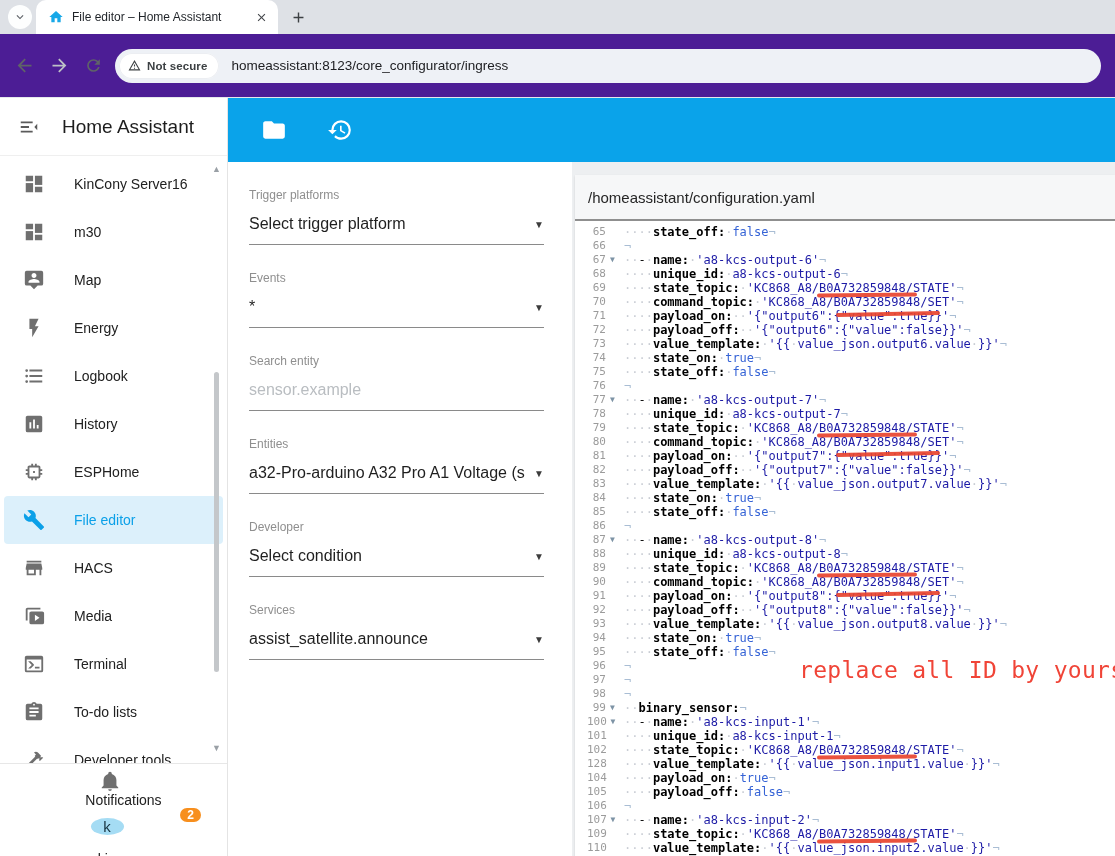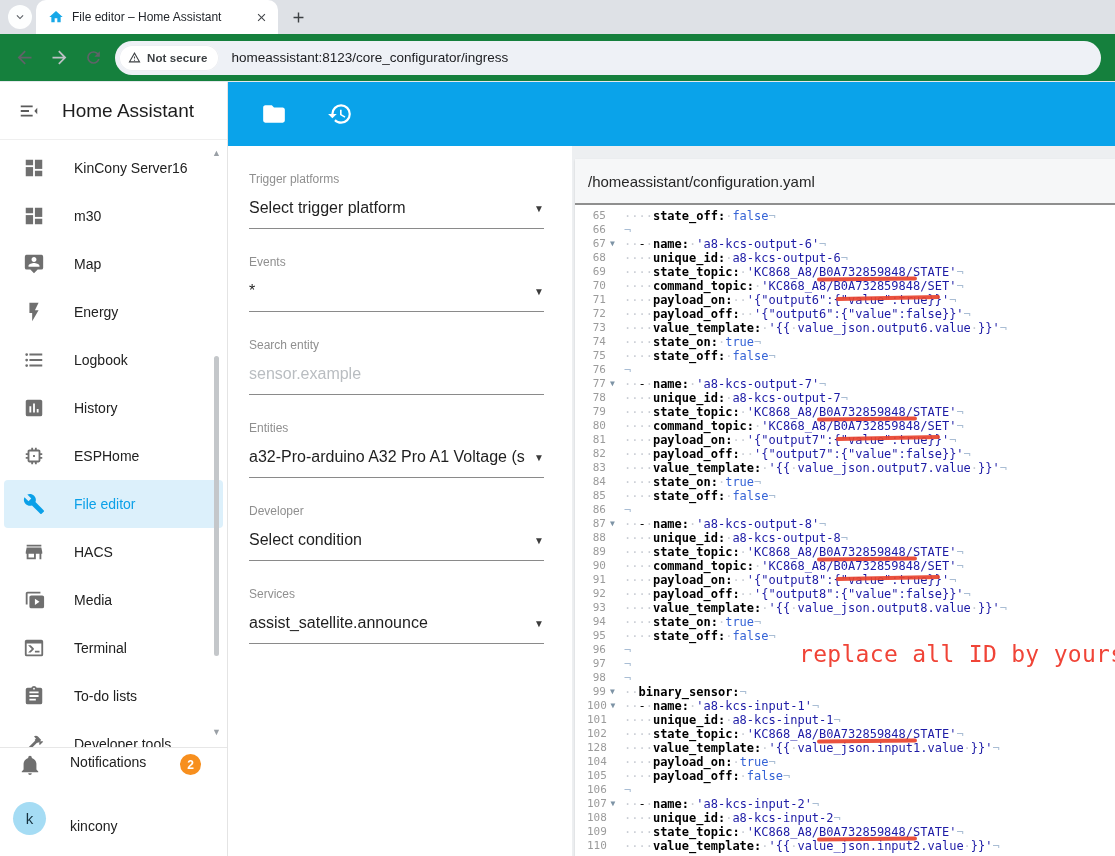"Not secure" .navbar { background: #15803d -> #4c1d95; height: 48px -> 64px }
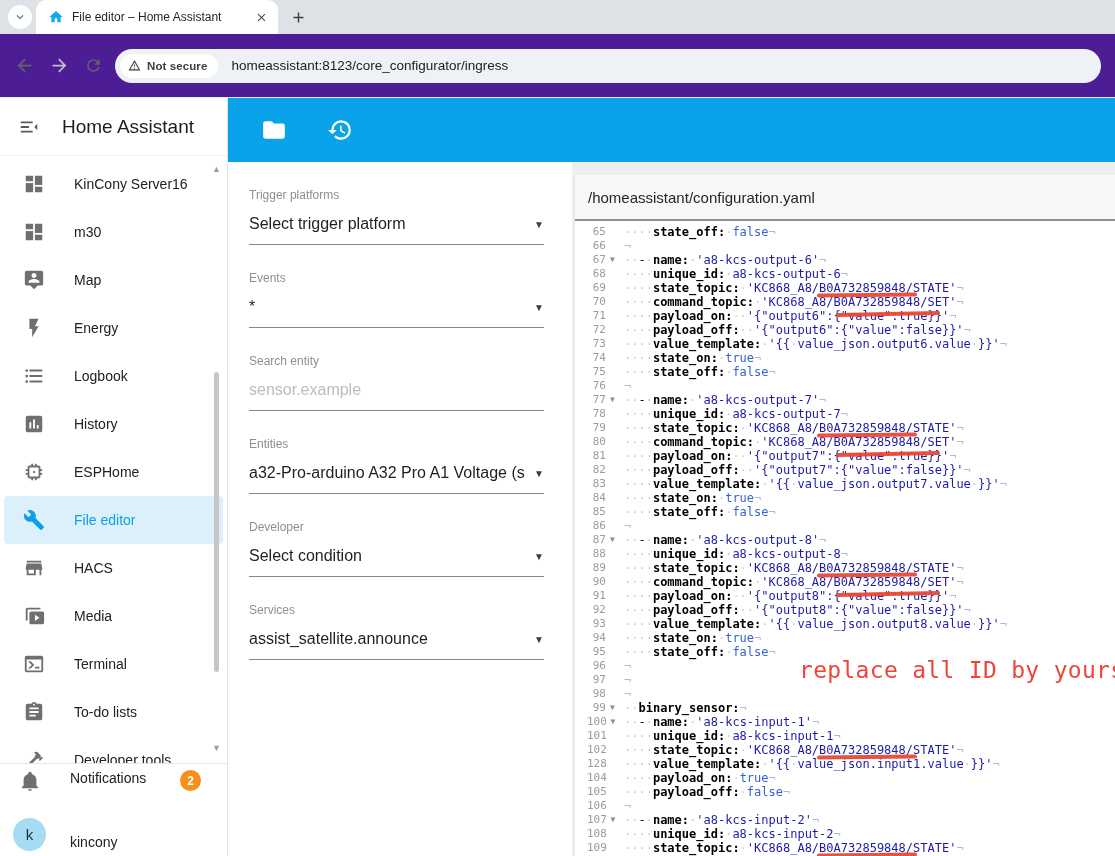"Notifications" .foot-row { align-items: none -> center; flex-direction: none -> column }
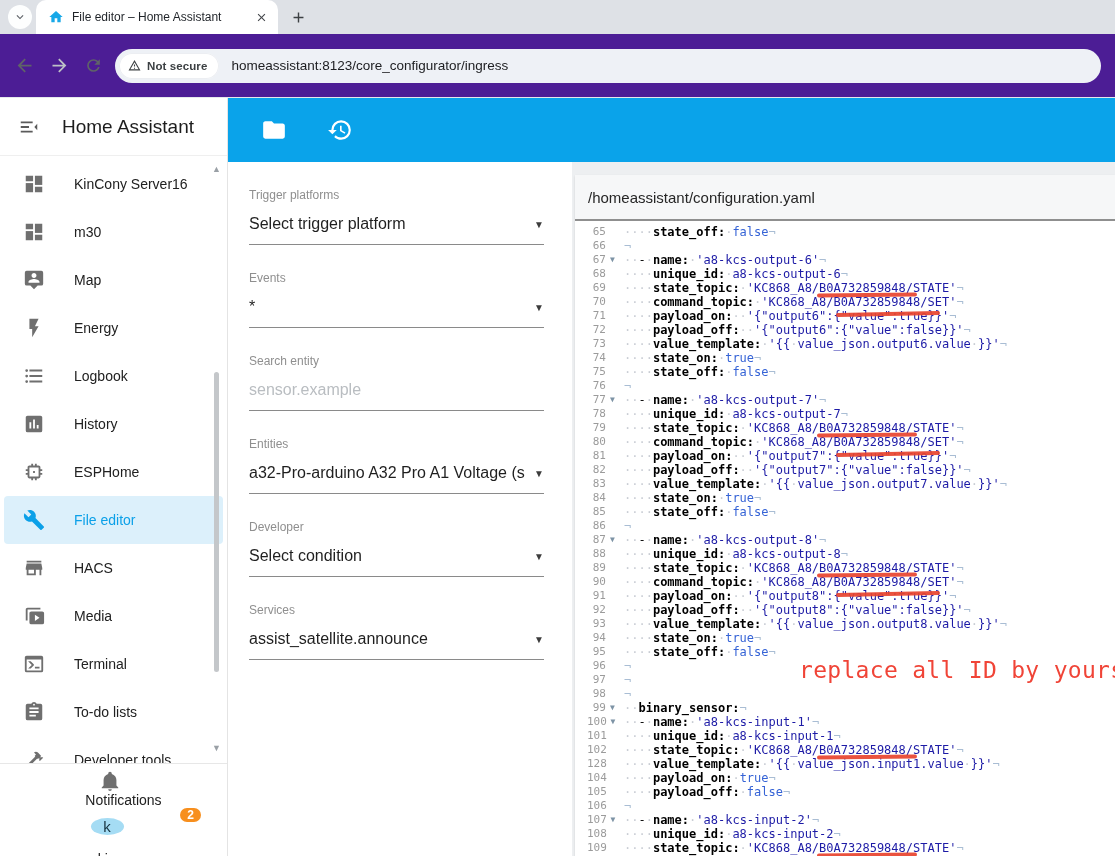"108" div.cline { html: <div><span><span>108</span><span></span></span><span><span>····</span><span>unique_id:</span><span>·</span><span>a8-kcs-input-2</span><span>¬</span></span></div> -> none }
